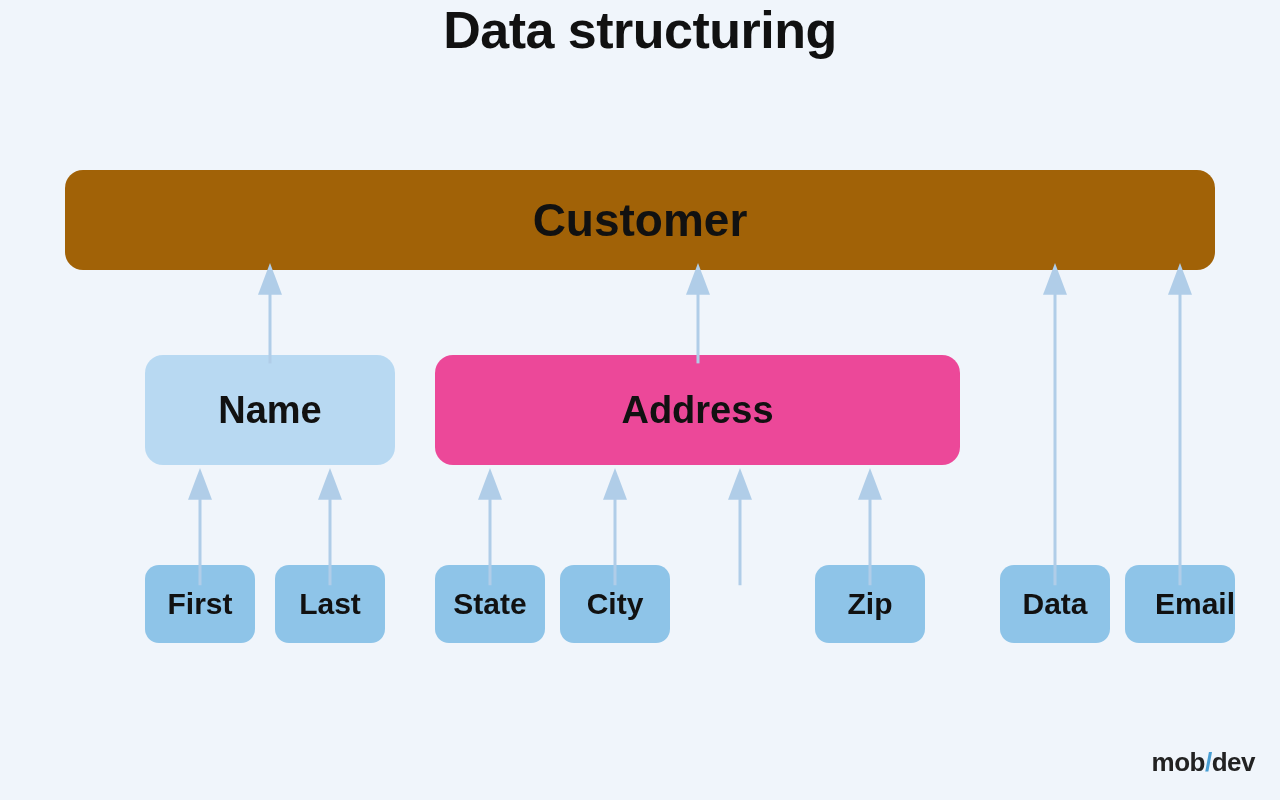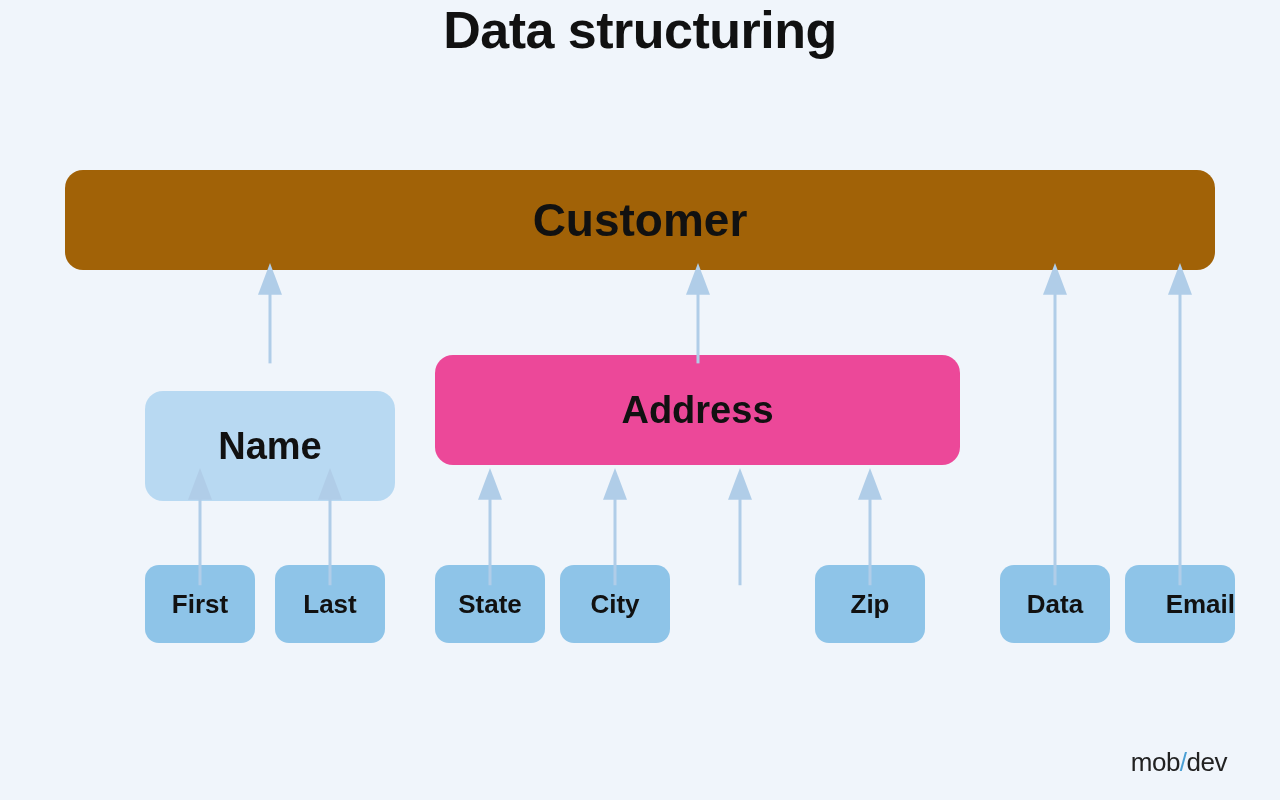"Name" .name-box { margin-top: 36px -> none }
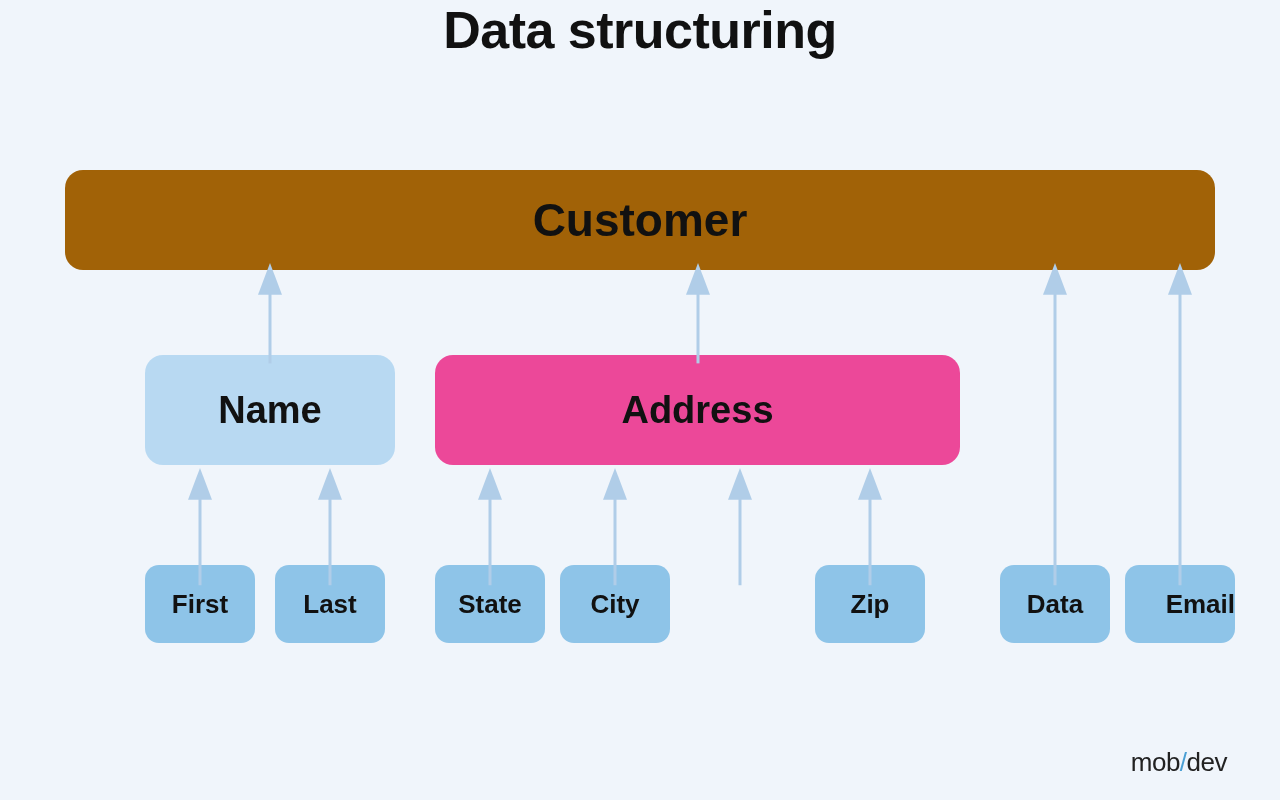"First" .leaf span { font-size: 26px -> 30px }
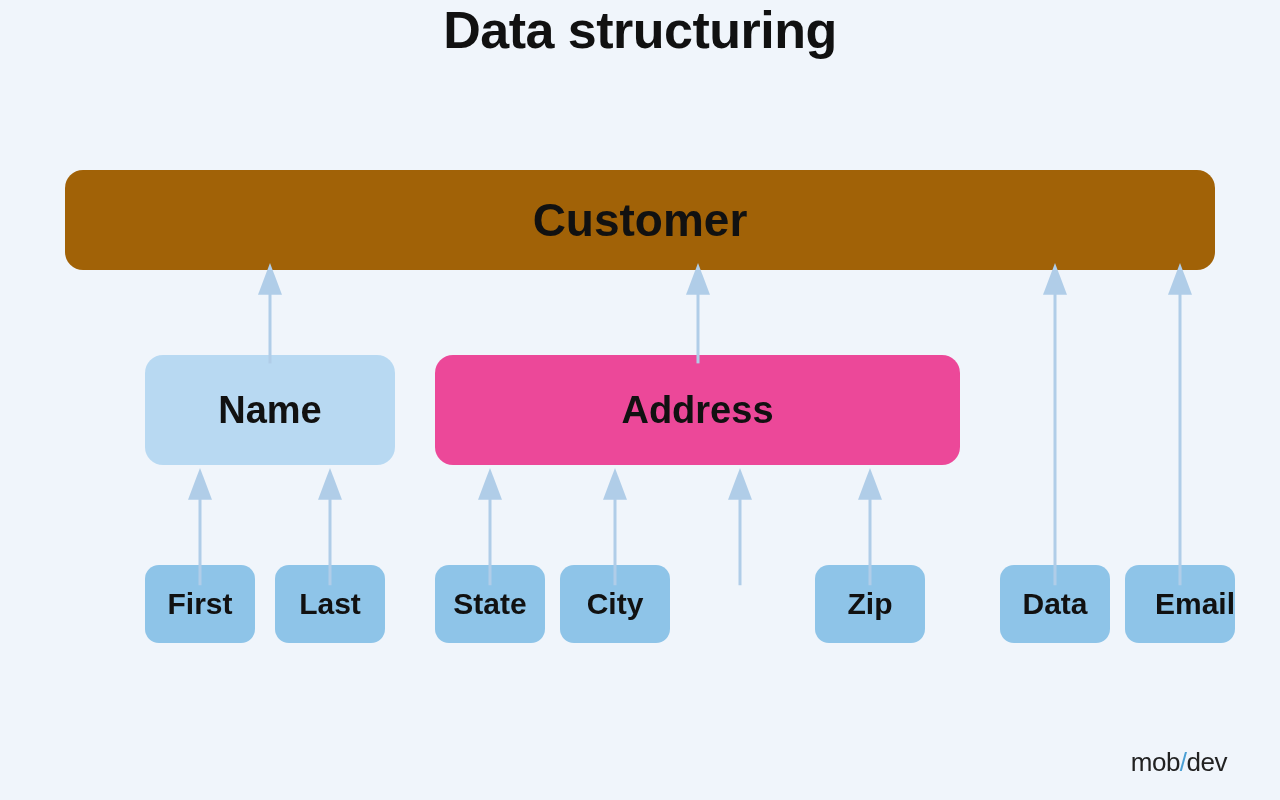"mob/dev" .brand { font-weight: 400 -> 700; right: 53px -> 25px }
